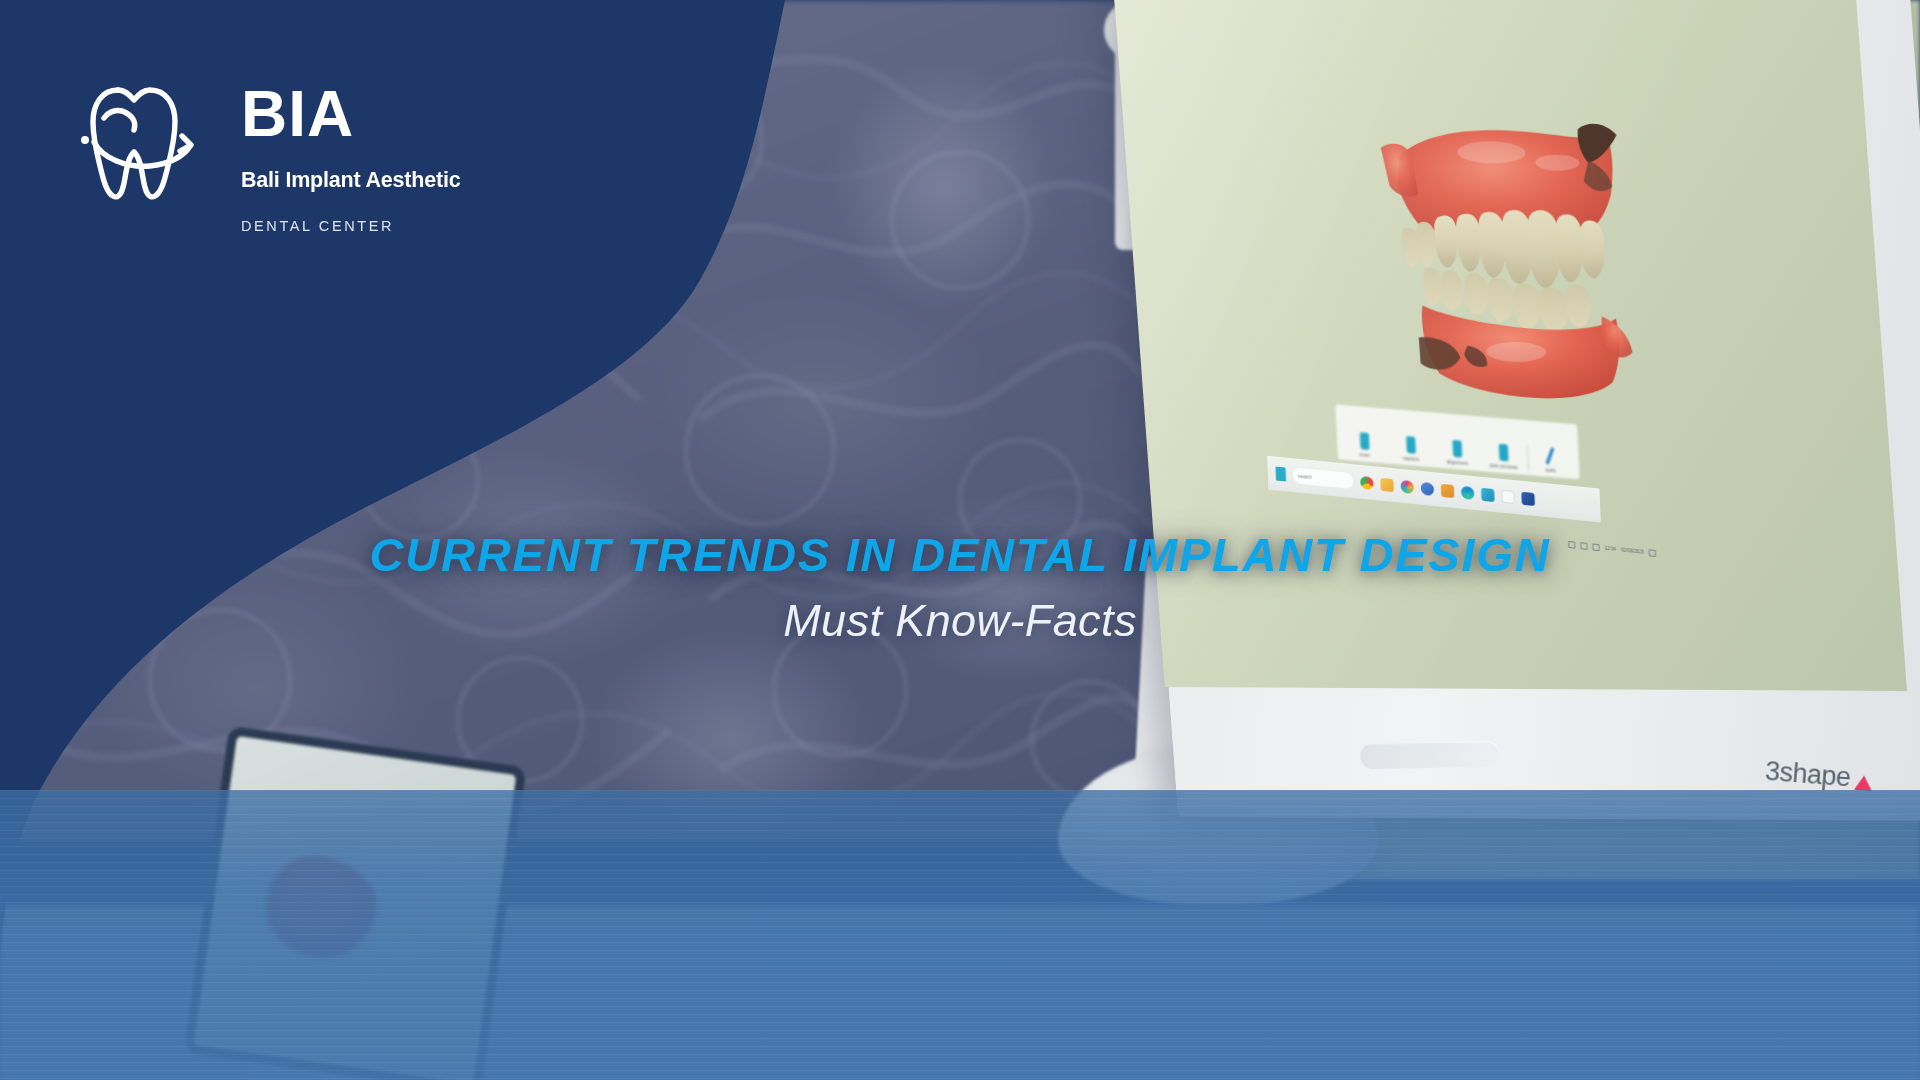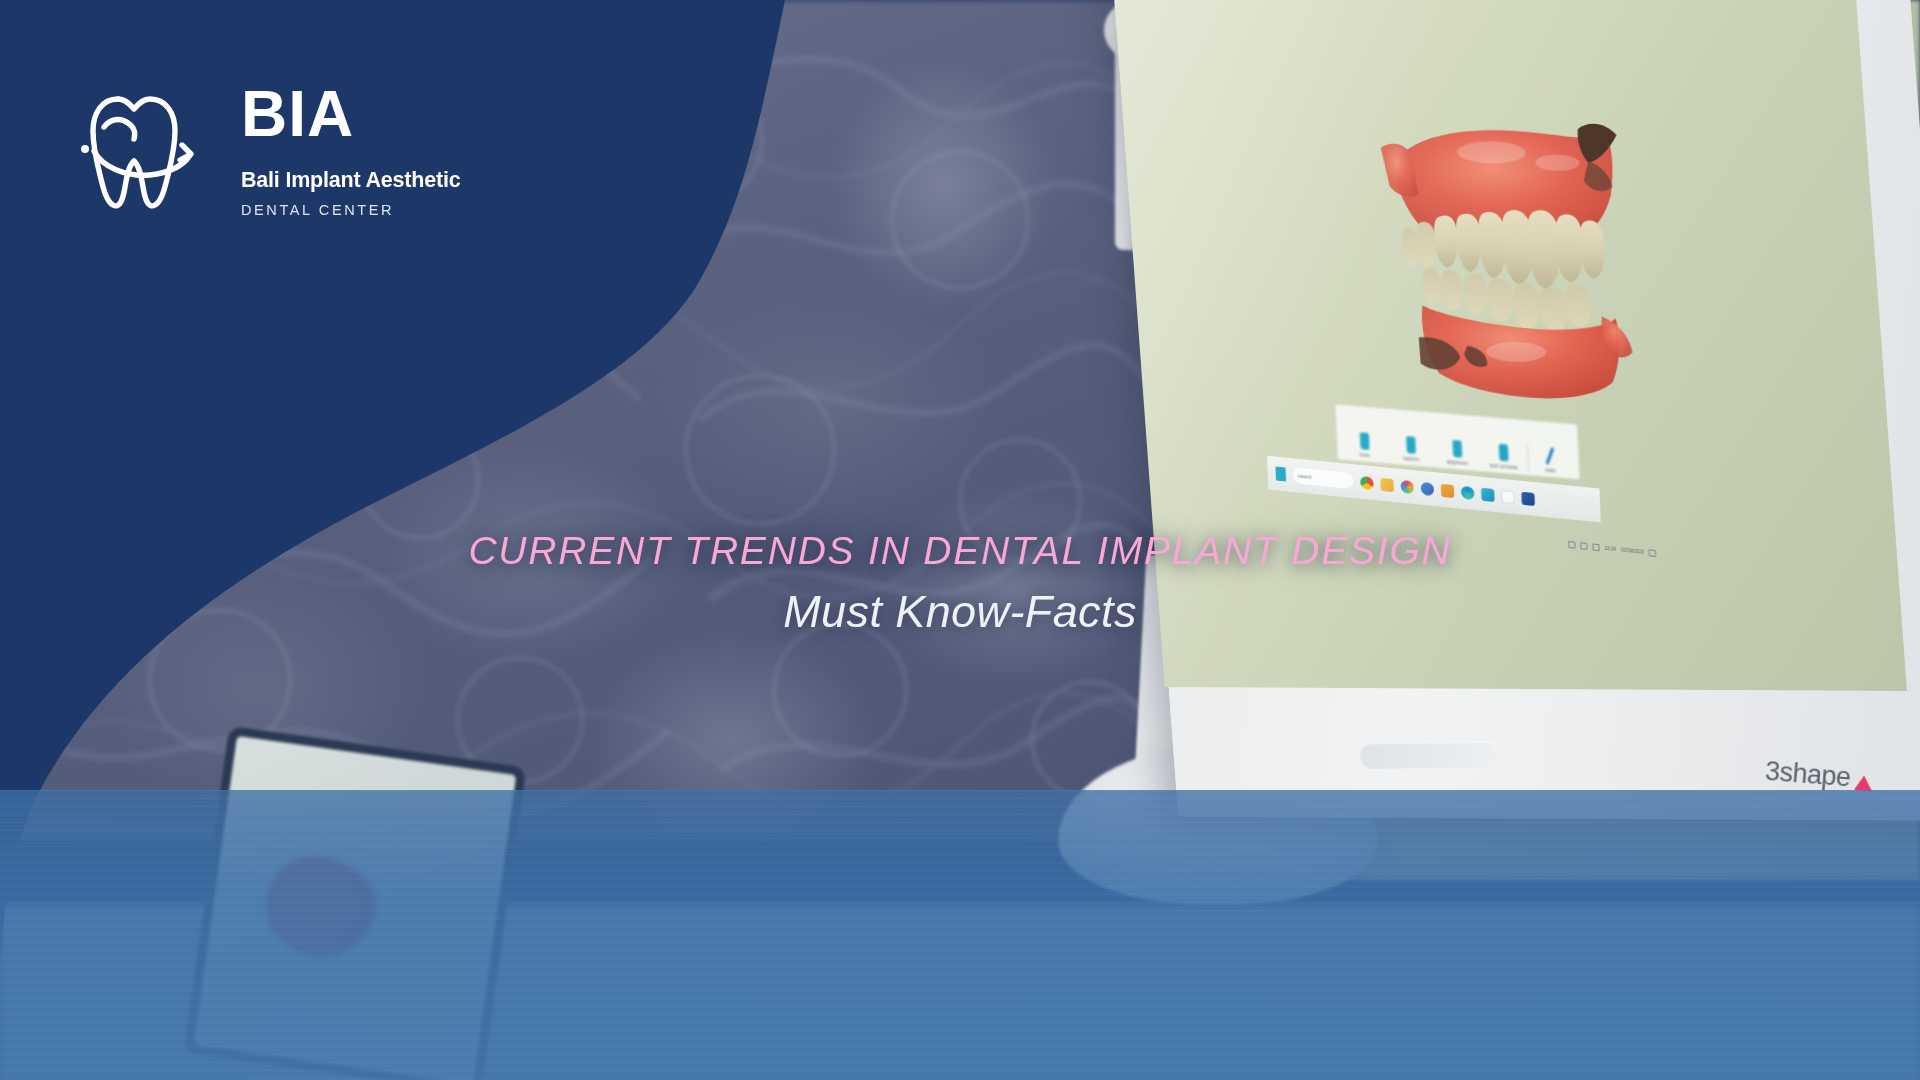"BIA" .logo { align-items: flex-end -> center }
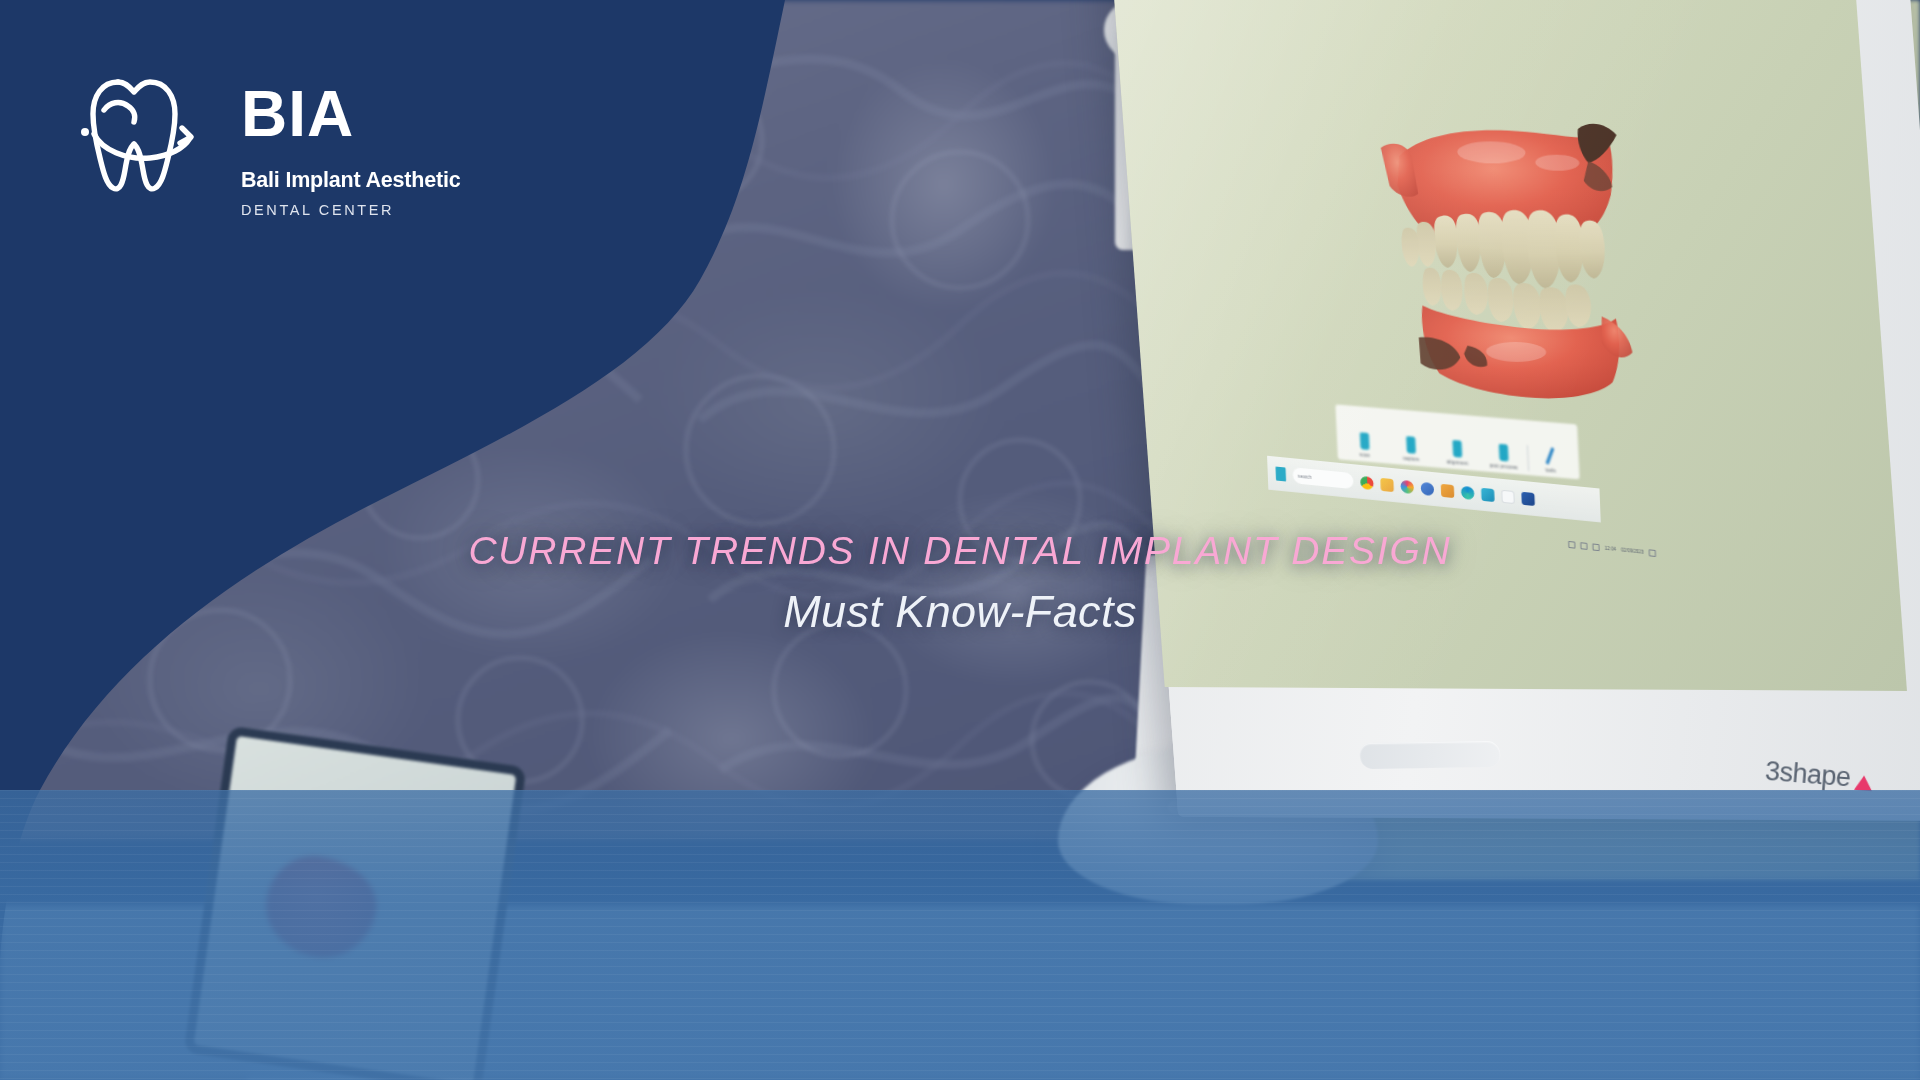"DENTAL CENTER" .logo-sub { margin-top: 9px -> 25px }
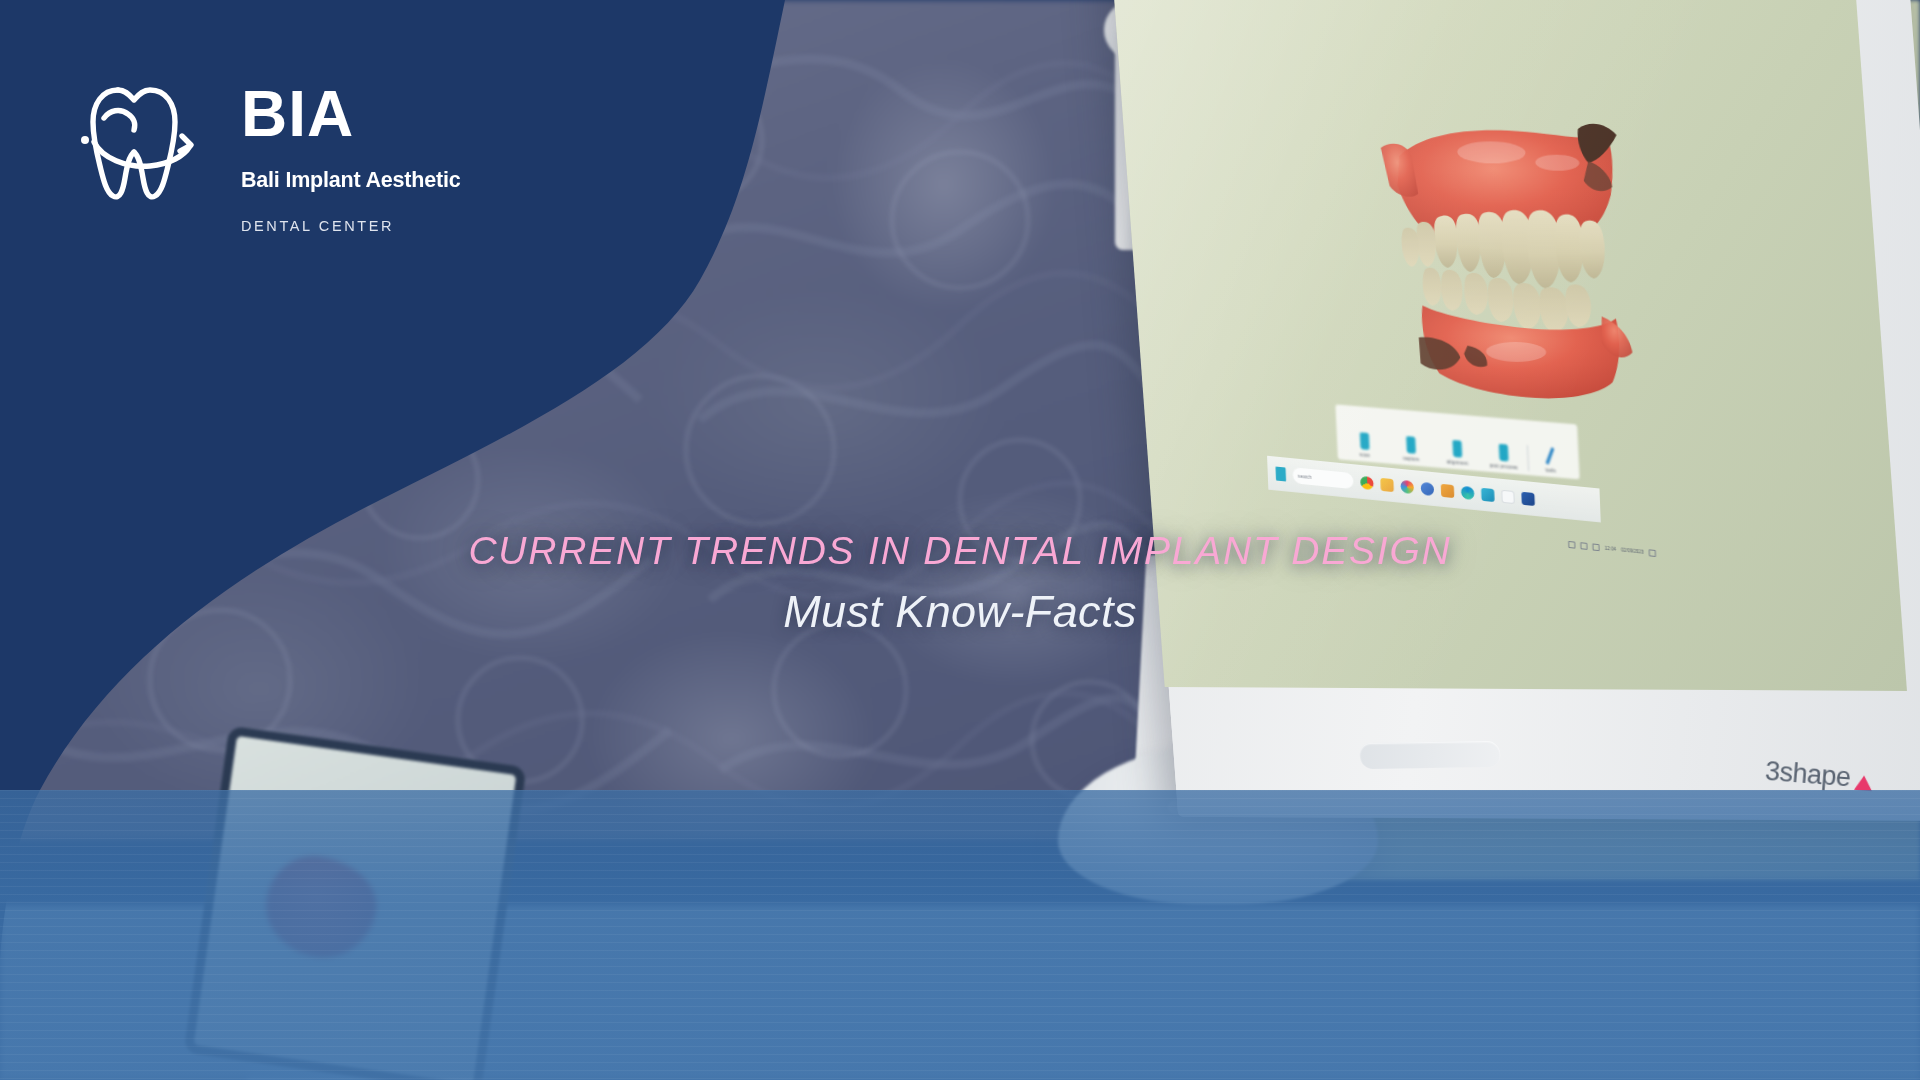"CURRENT TRENDS IN DENTAL IMPLANT" .headline { color: #f9a8d4 -> #0ea5e9; font-size: 39px -> 47px; font-weight: 400 -> 700 }
